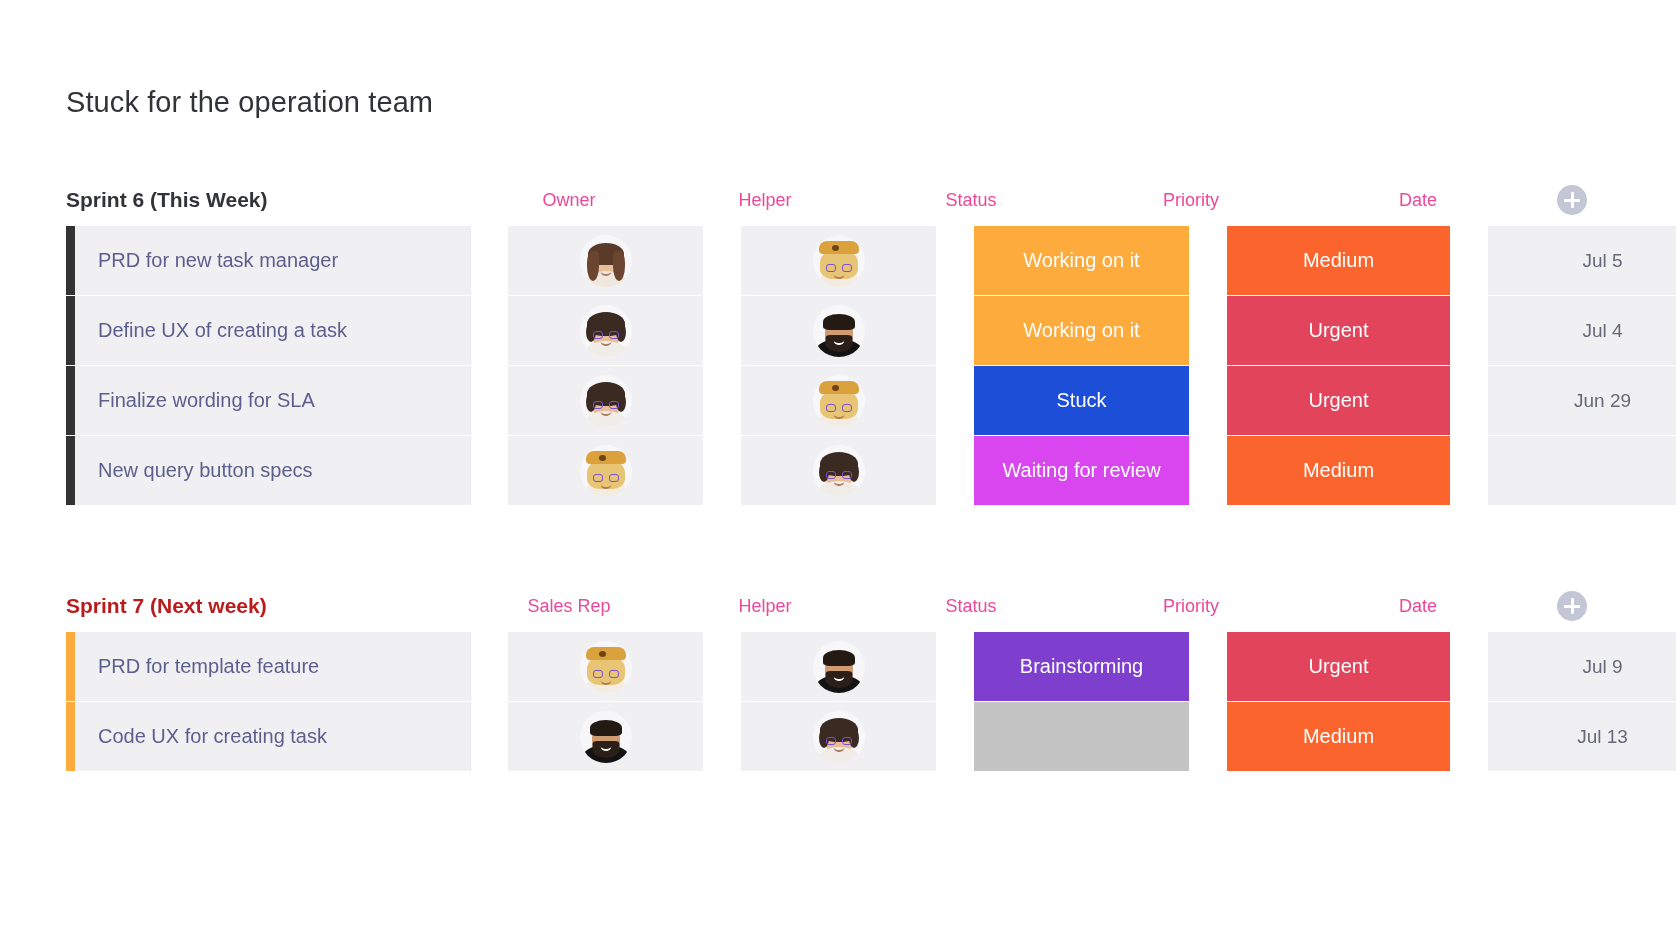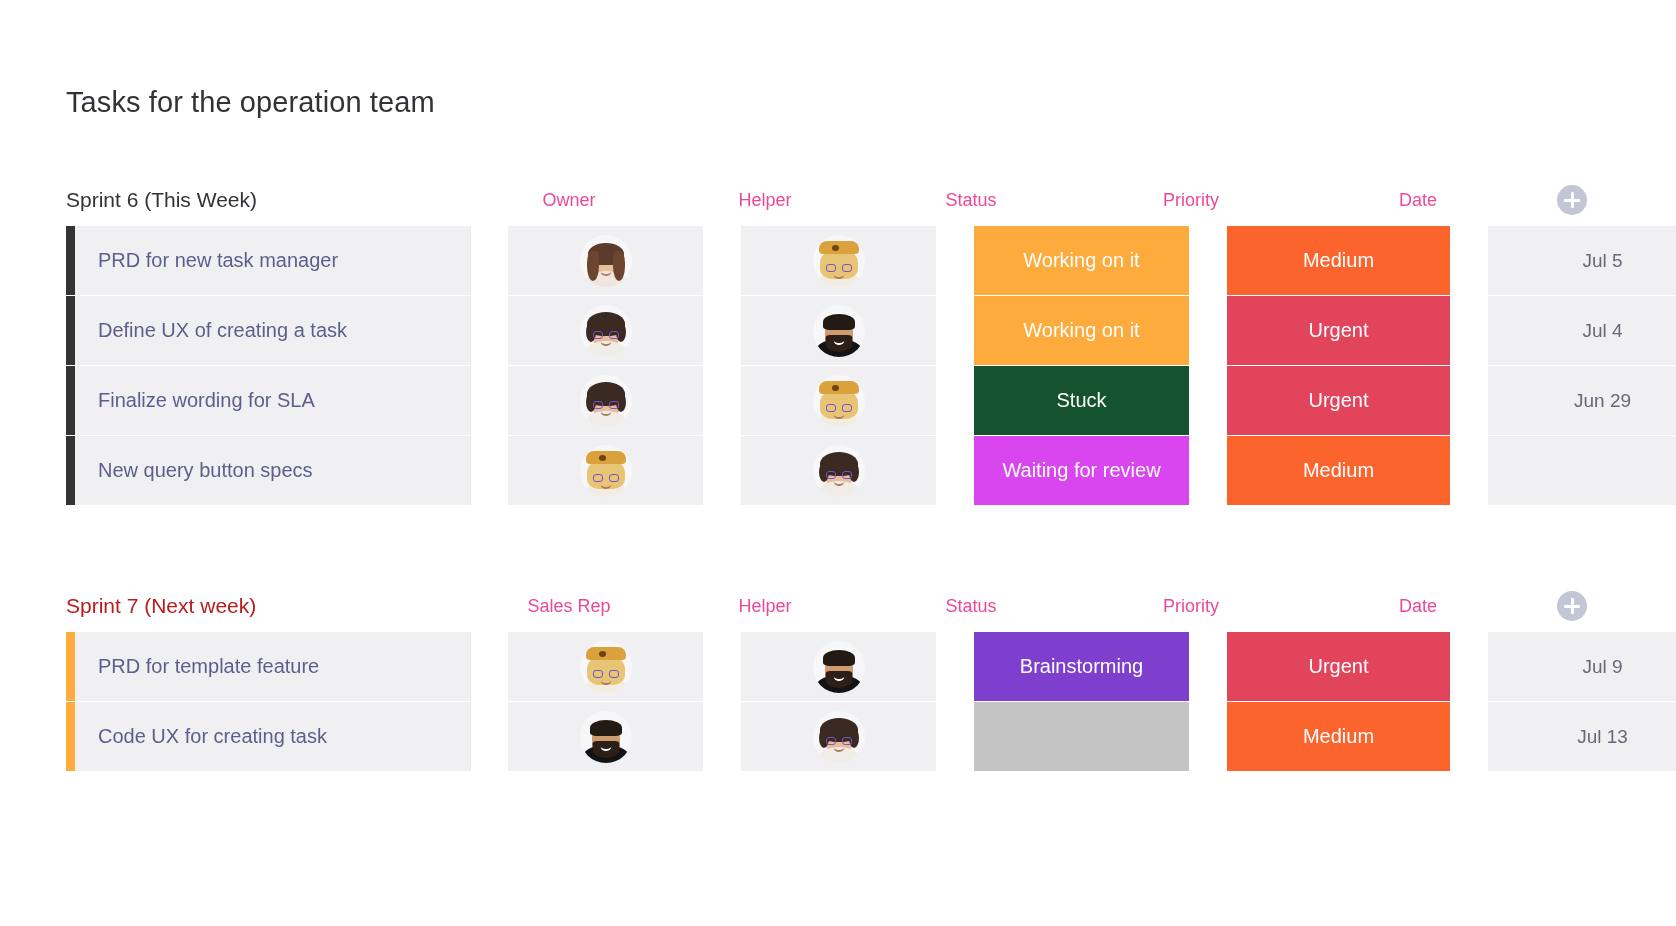"Tasks for the operation team" div.page-title { text: Tasks -> Stuck }
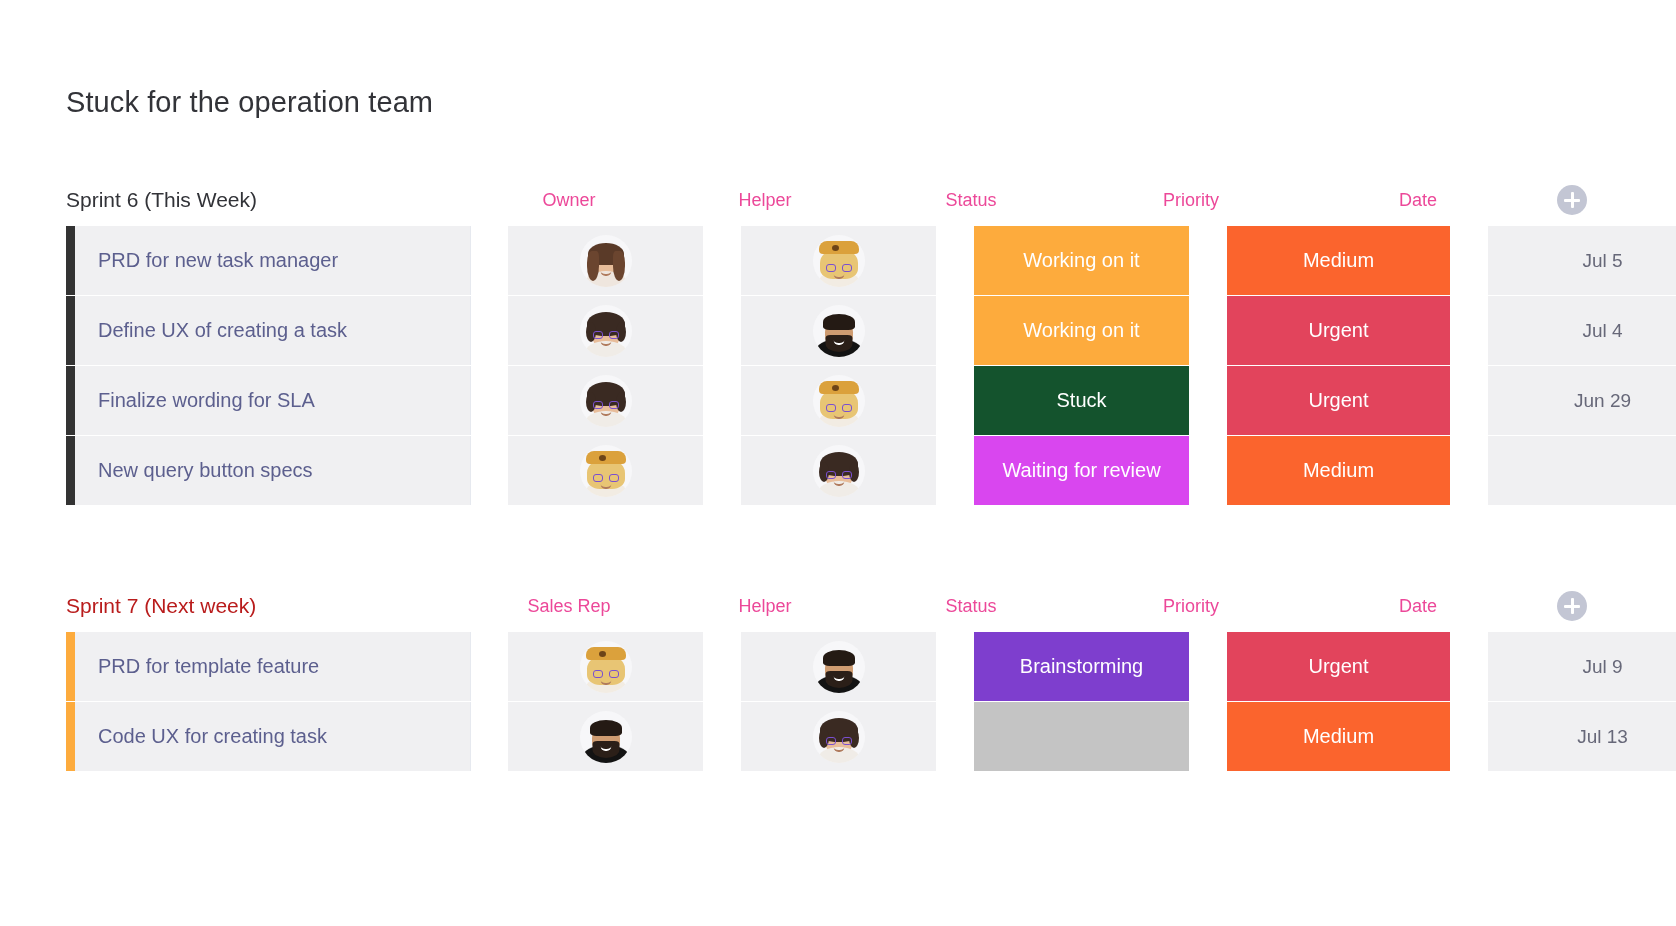"Sprint 6 (This Week)" .group-title { font-weight: 400 -> 700 }
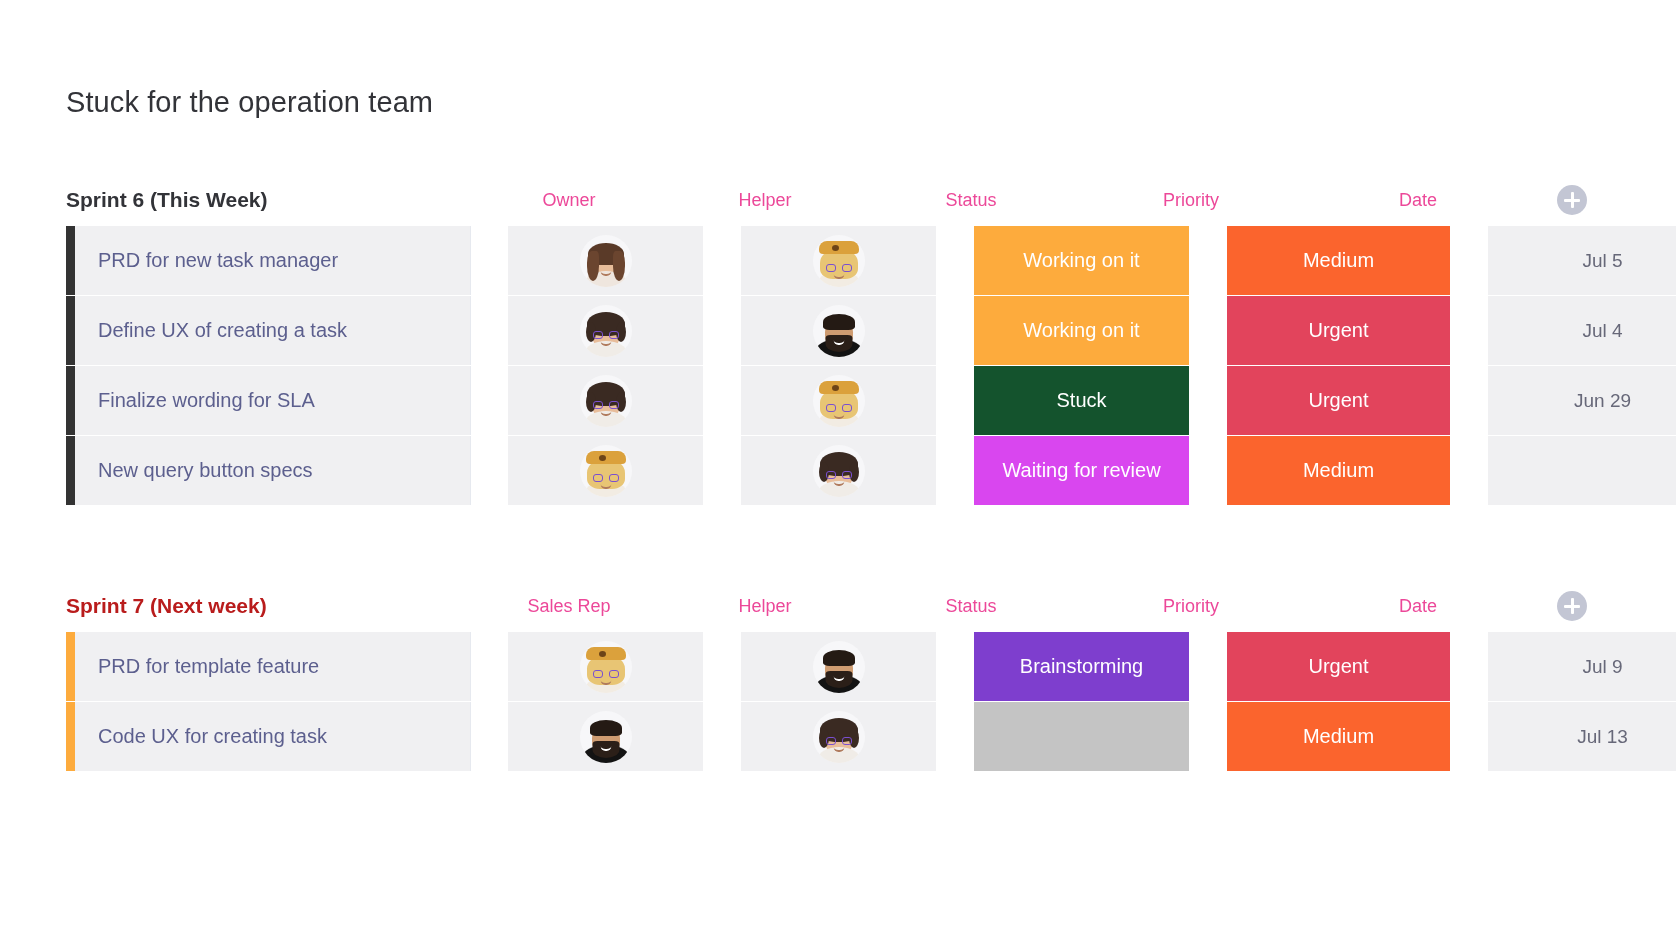"Stuck" div.cell { background: #14532d -> #1d4ed8 }
